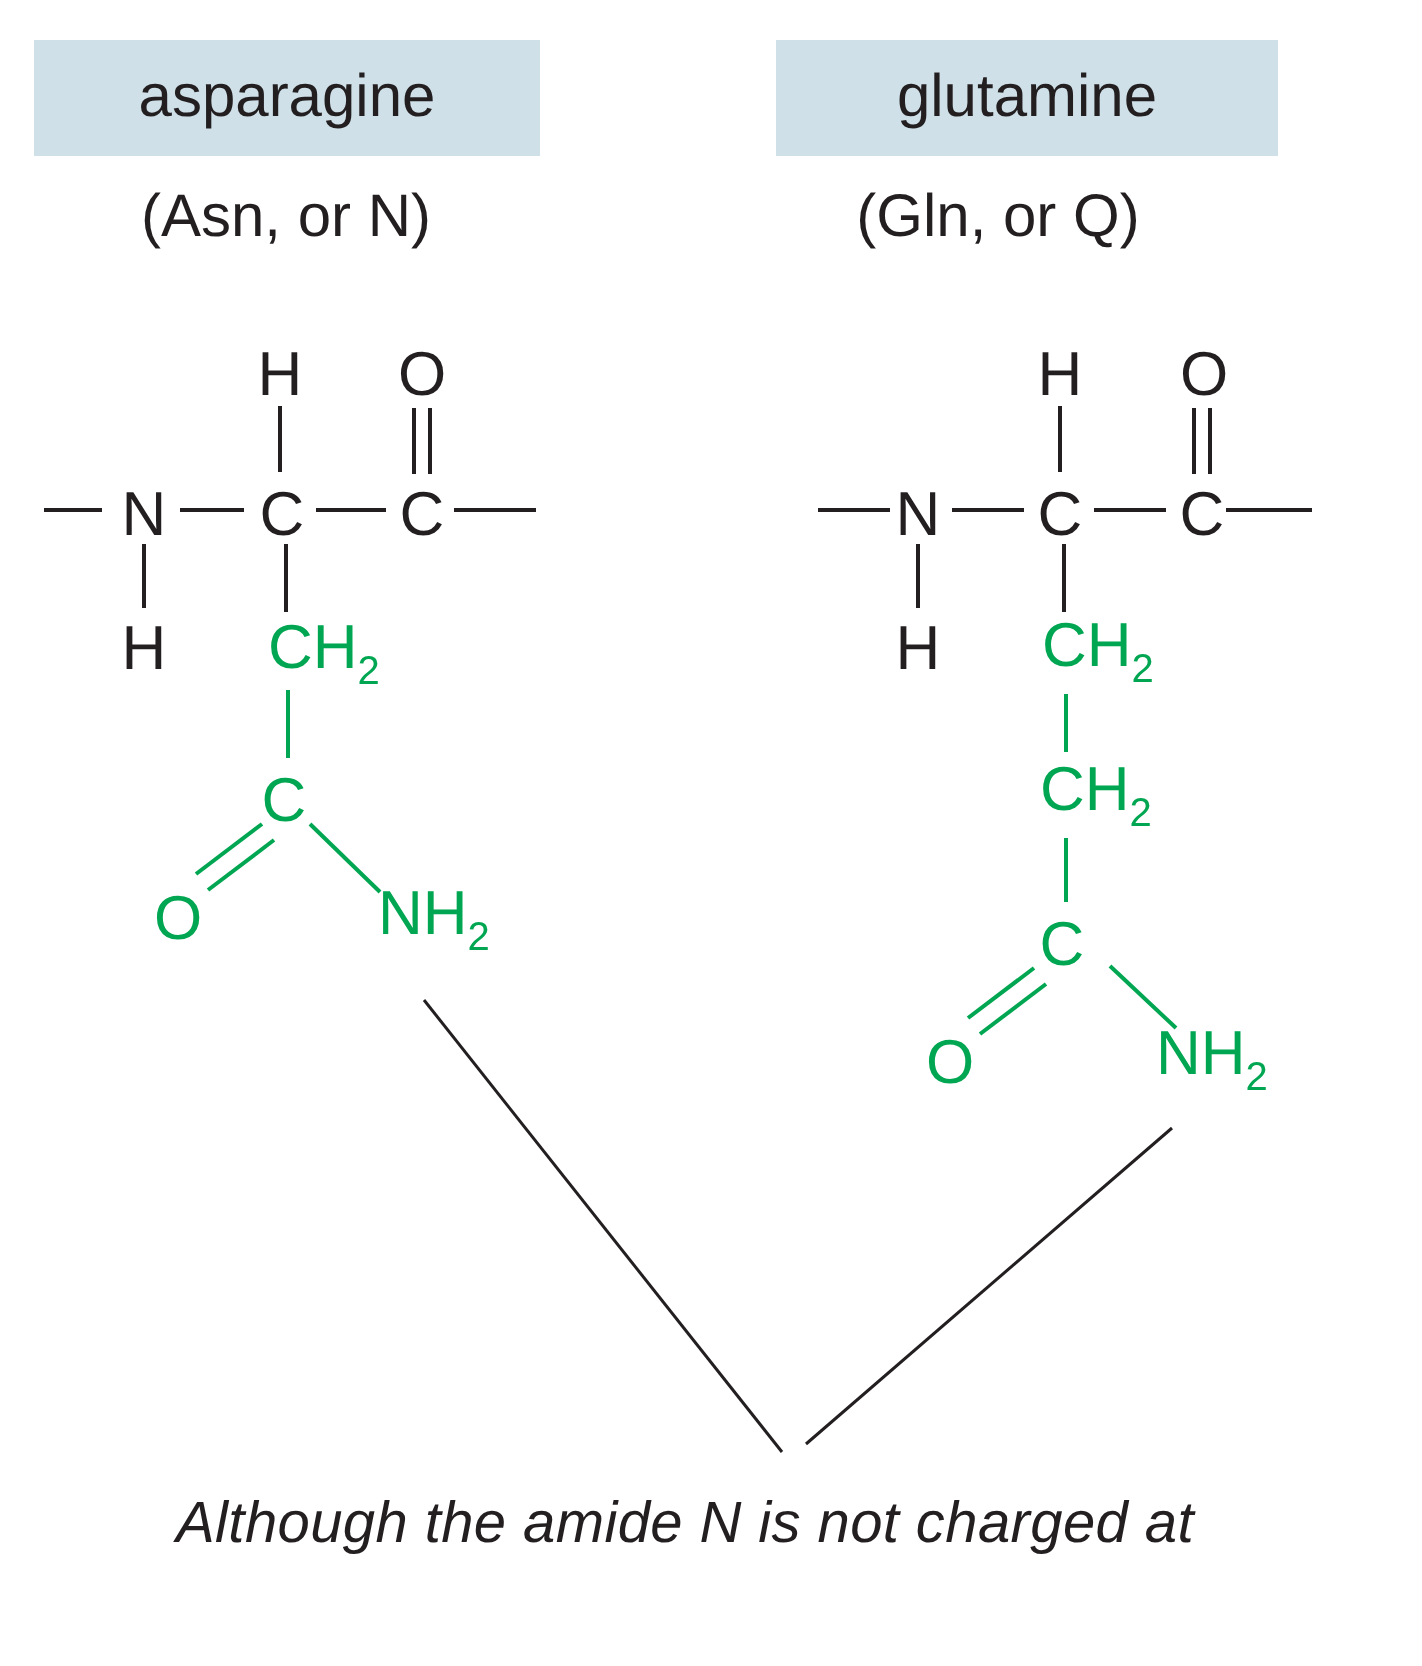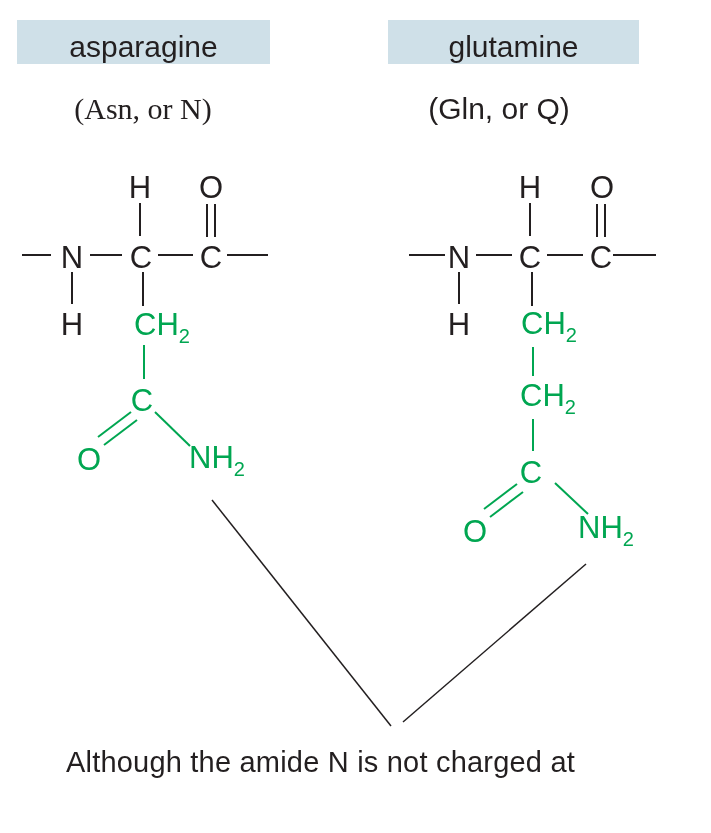"asparagine" .header-bar { align-items: flex-end -> center; height: 44px -> 58px }
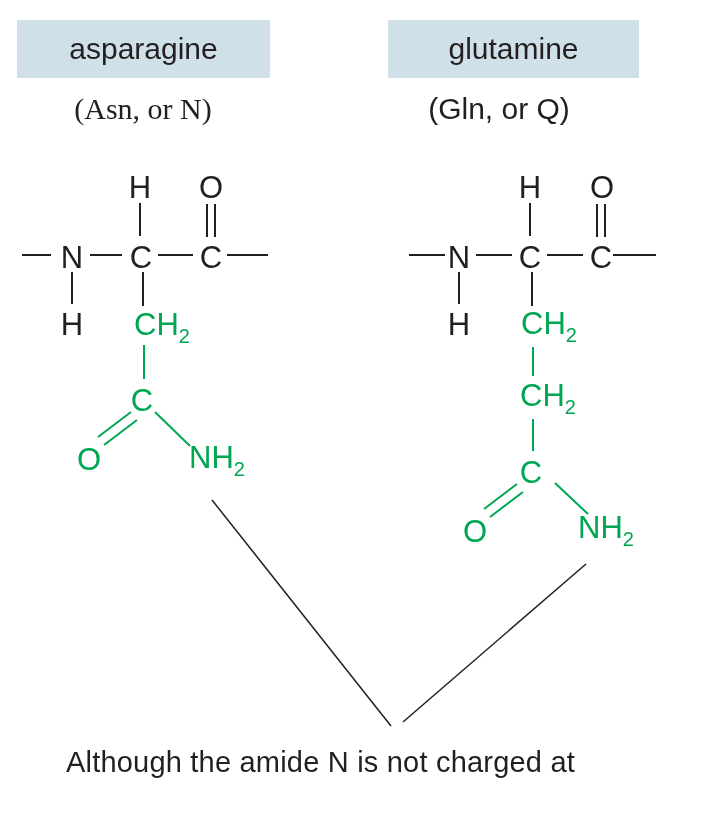"(Asn, or N)" .abbrev.asn { font-family: Liberation Serif, serif -> none }
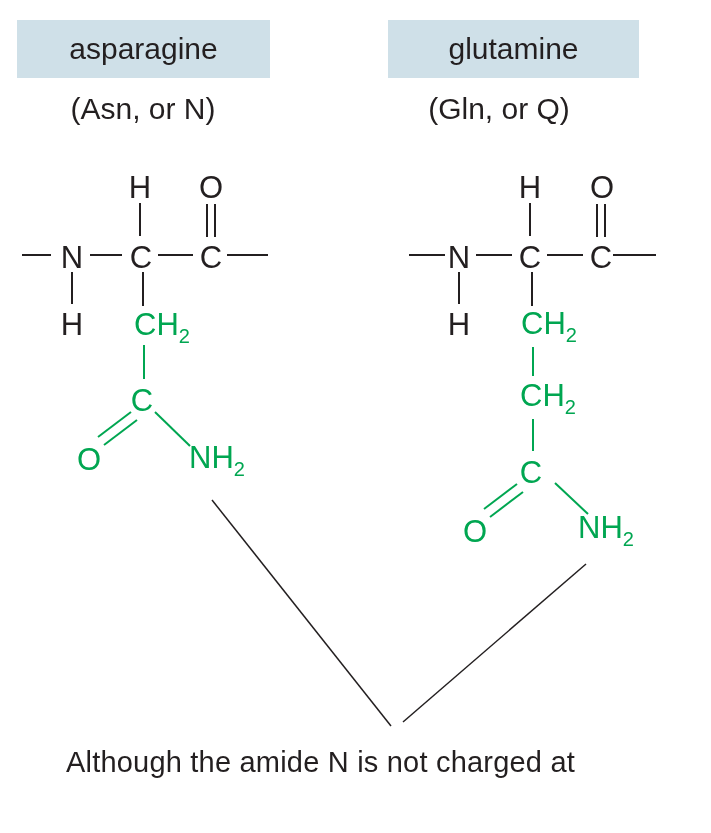"Although the amide N is" .caption { font-style: none -> italic; left: 66px -> 88px }
